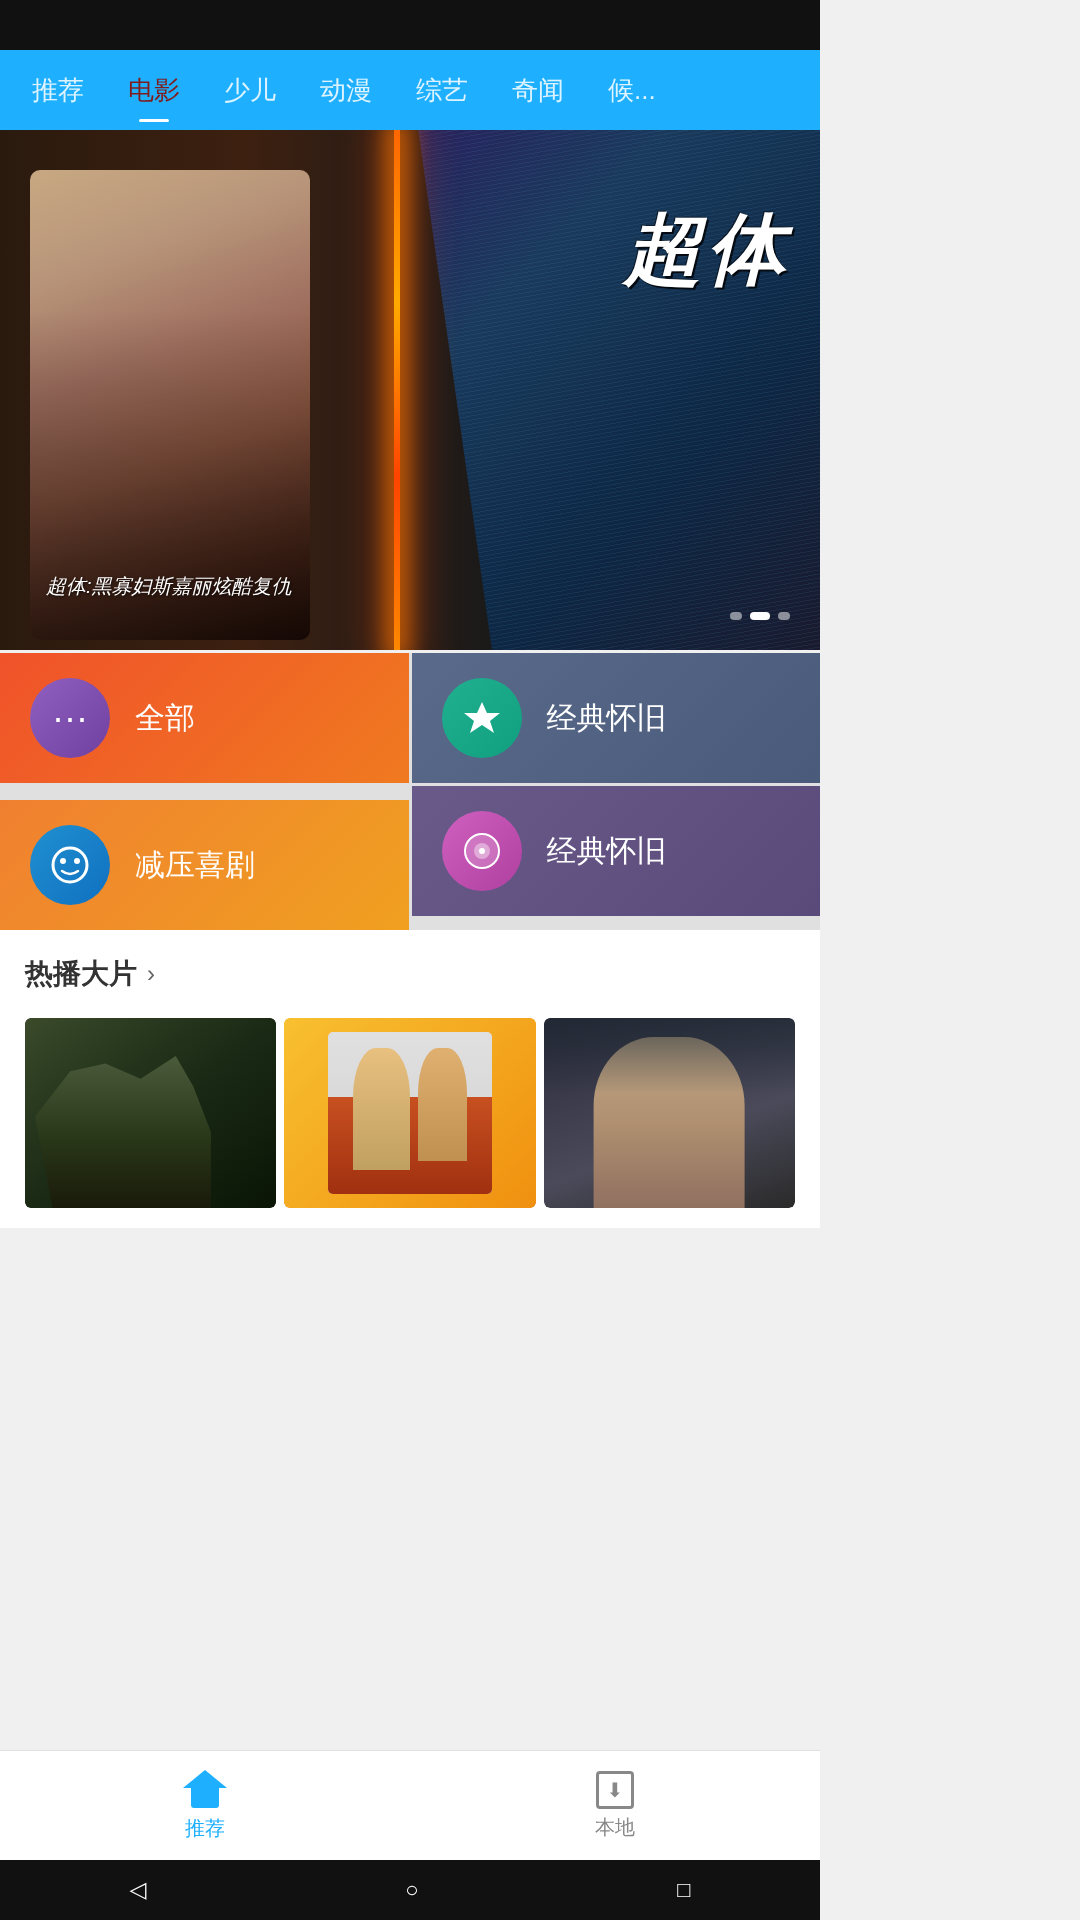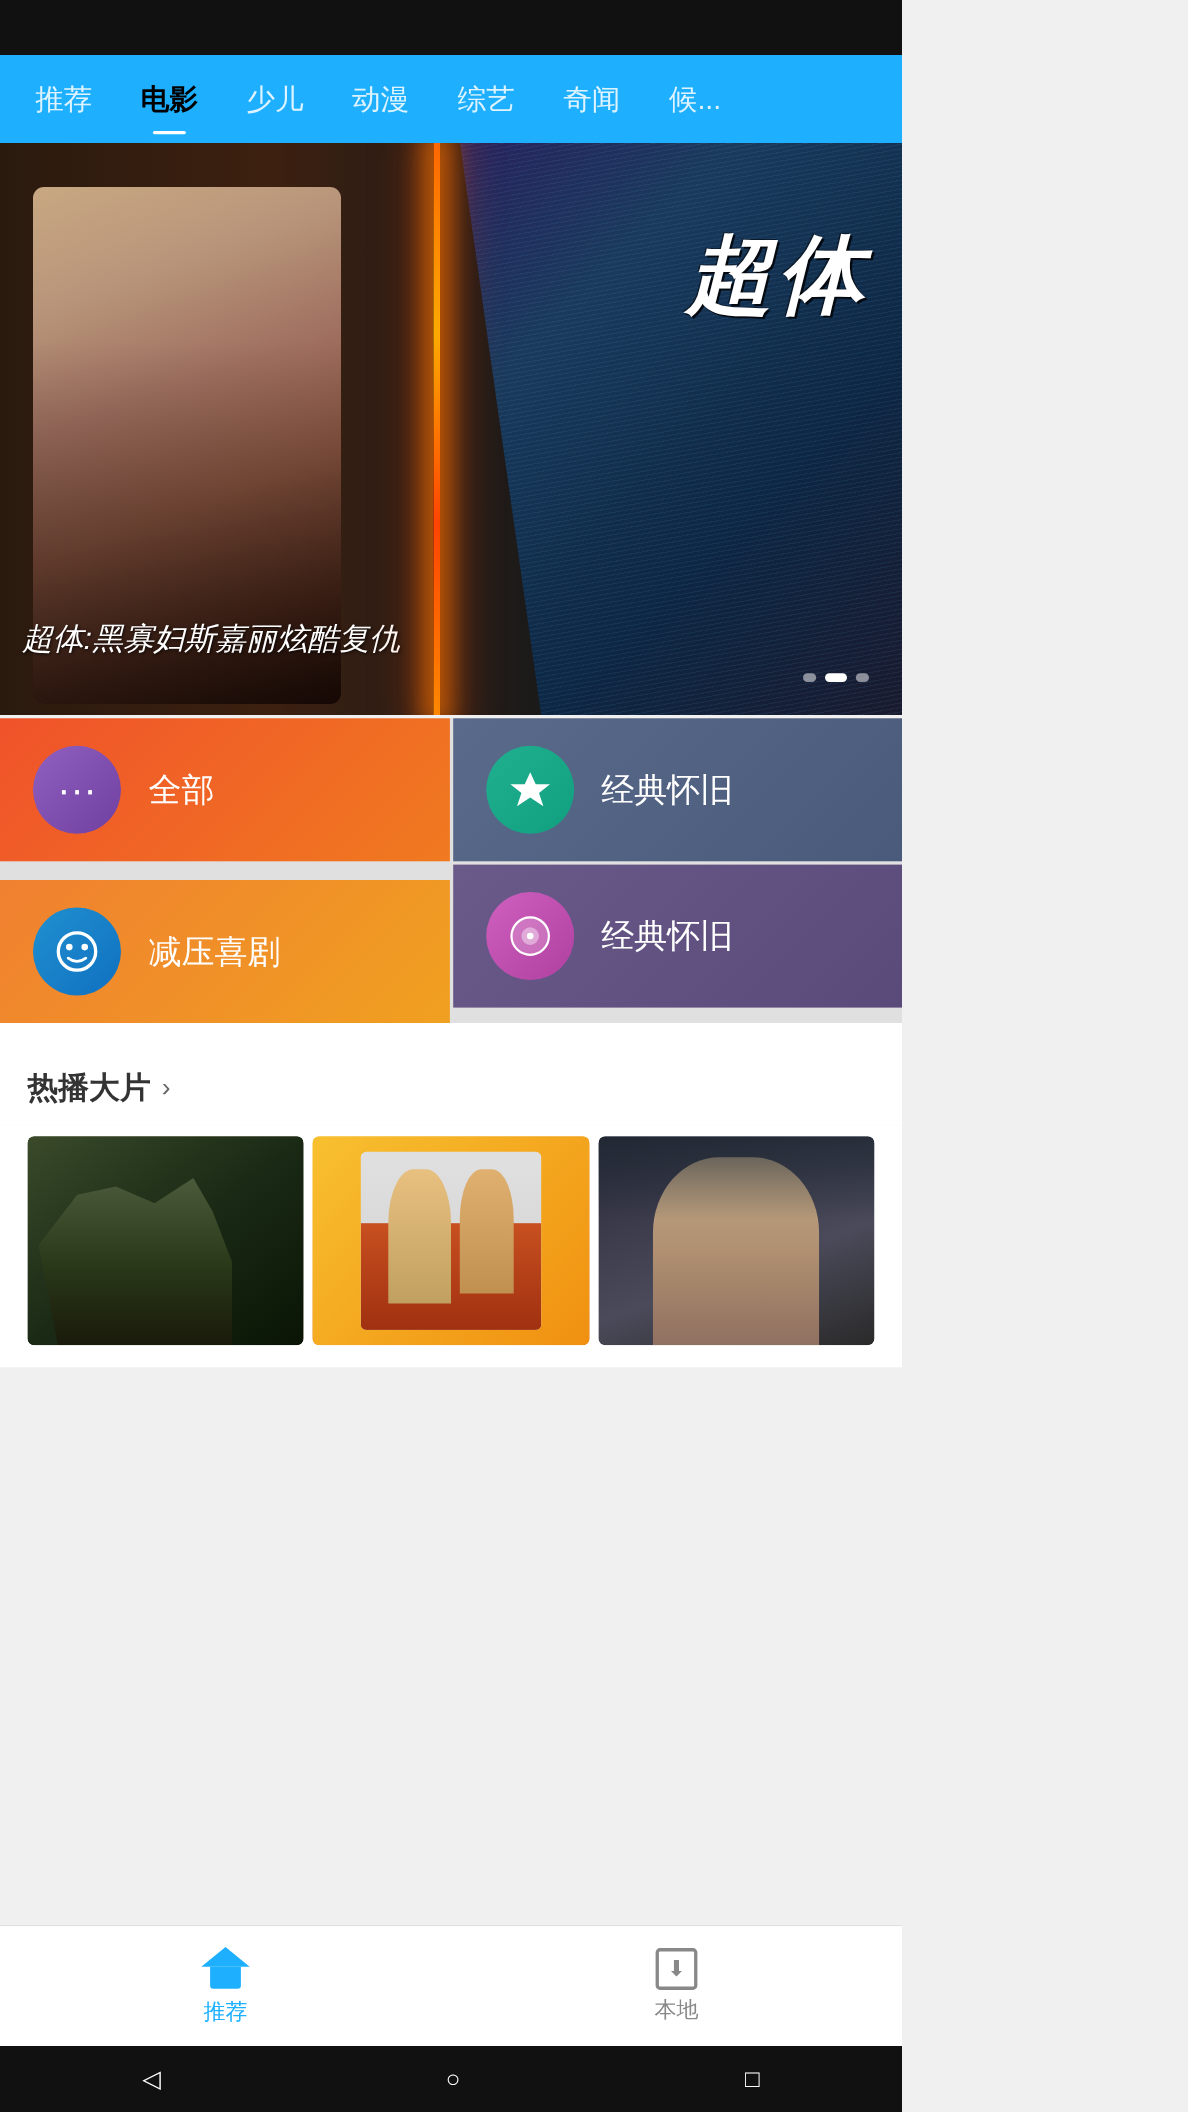"电影" .nav-tab.active { color: #000000 -> #7f1d1d; font-weight: bold -> normal }
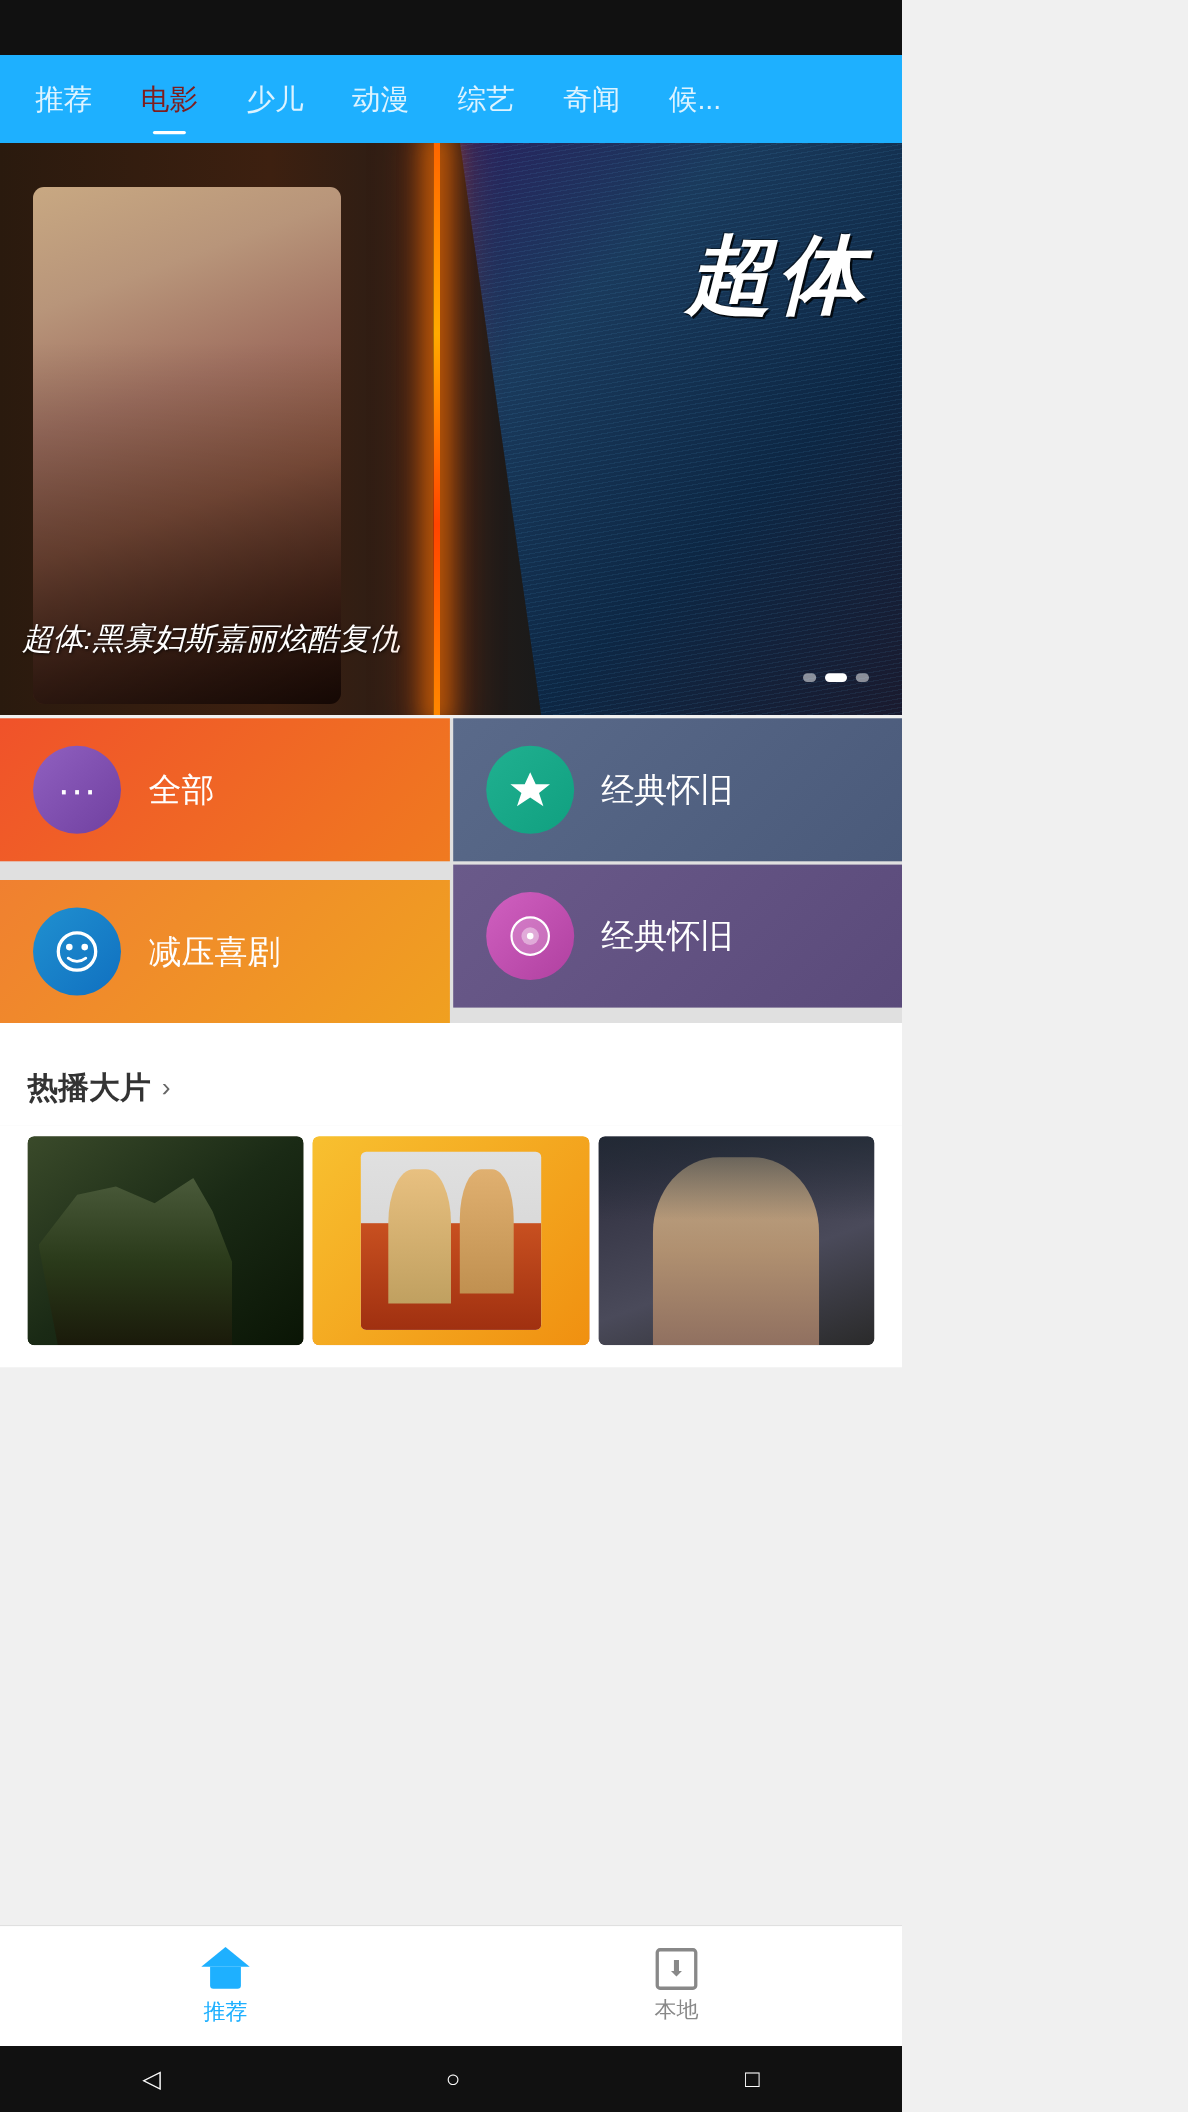"超体:黑寡妇斯嘉丽炫酷复仇" .hero-subtitle { font-size: 28px -> 20px; left: 20px -> 46px }
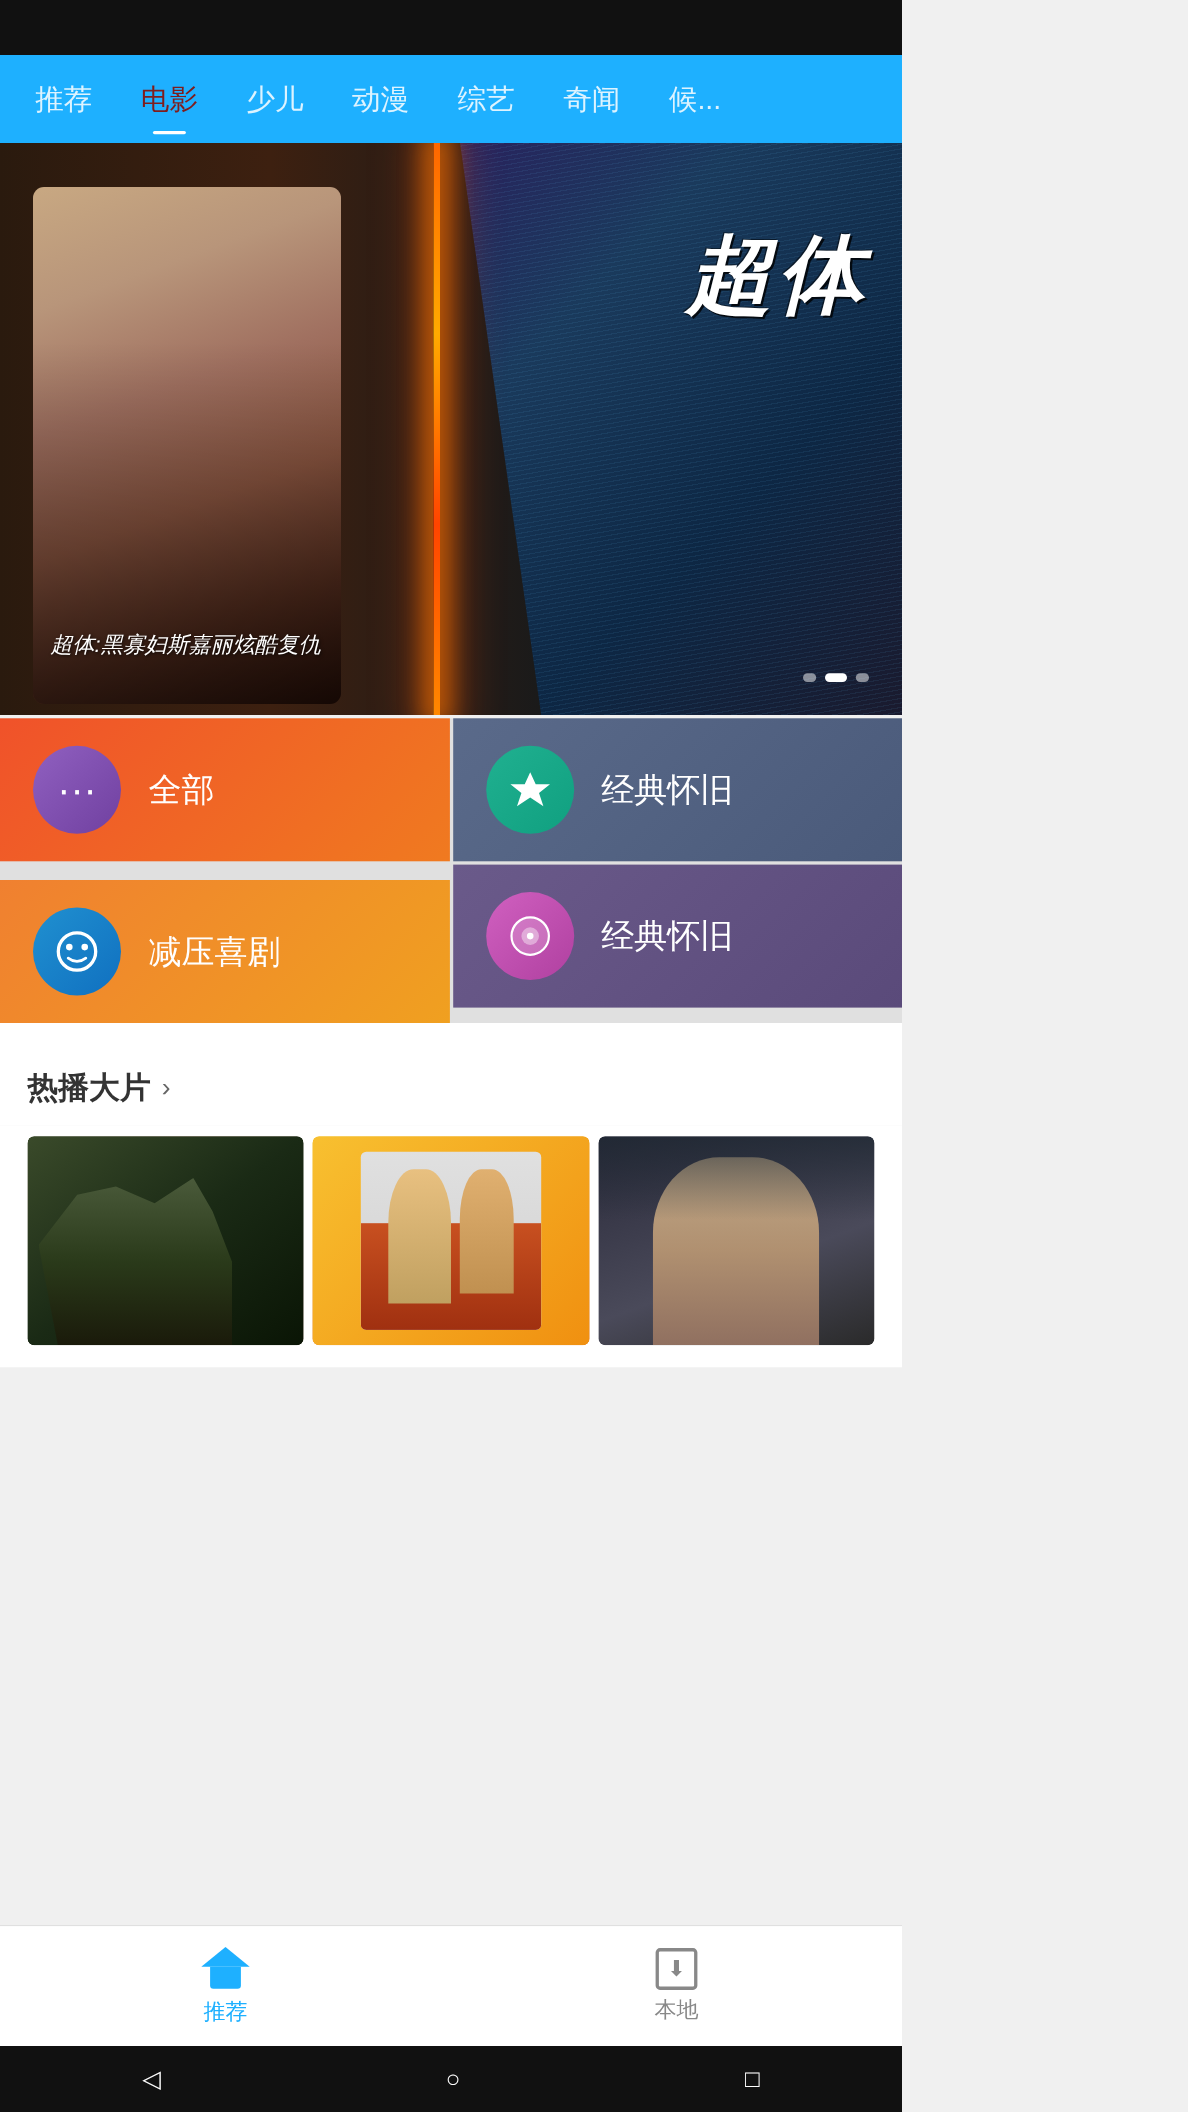"热播大片" .section-header { padding: 40px 25px 15px -> 25px 25px 15px }
